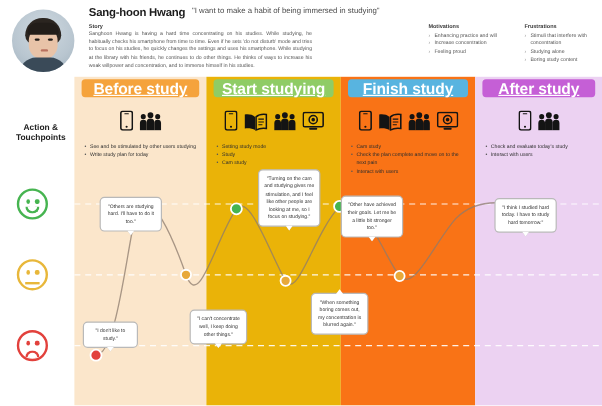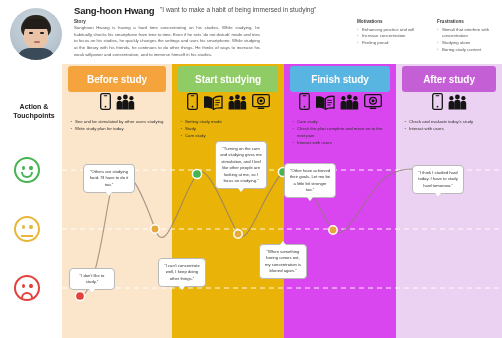"Before study" .stage-header { font-size: 10px -> 13px; height: 26px -> 15px; text-decoration: none -> underline }
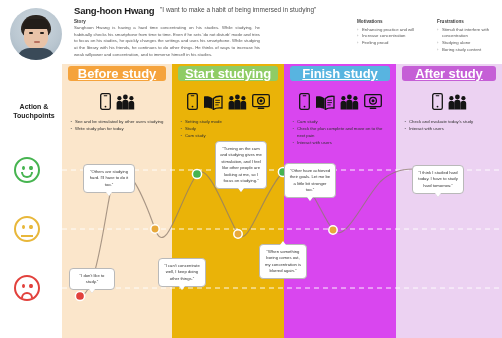"Finish study" #stage-2 { background: #d946ef -> #f97316 }
